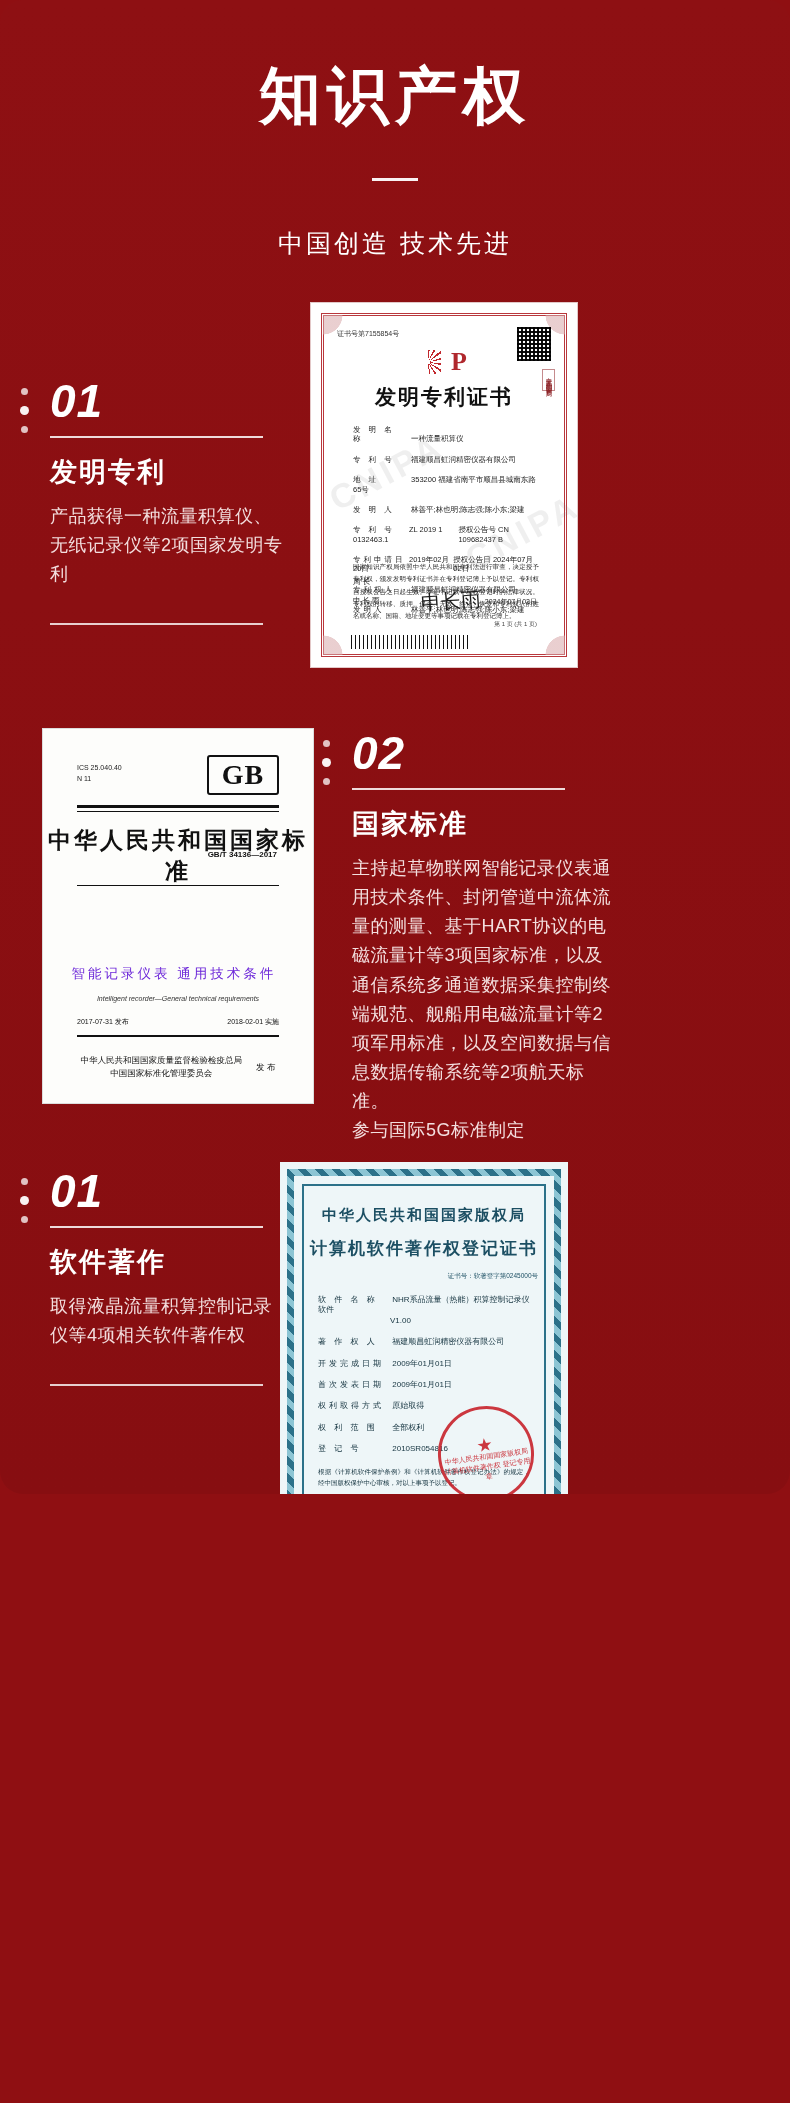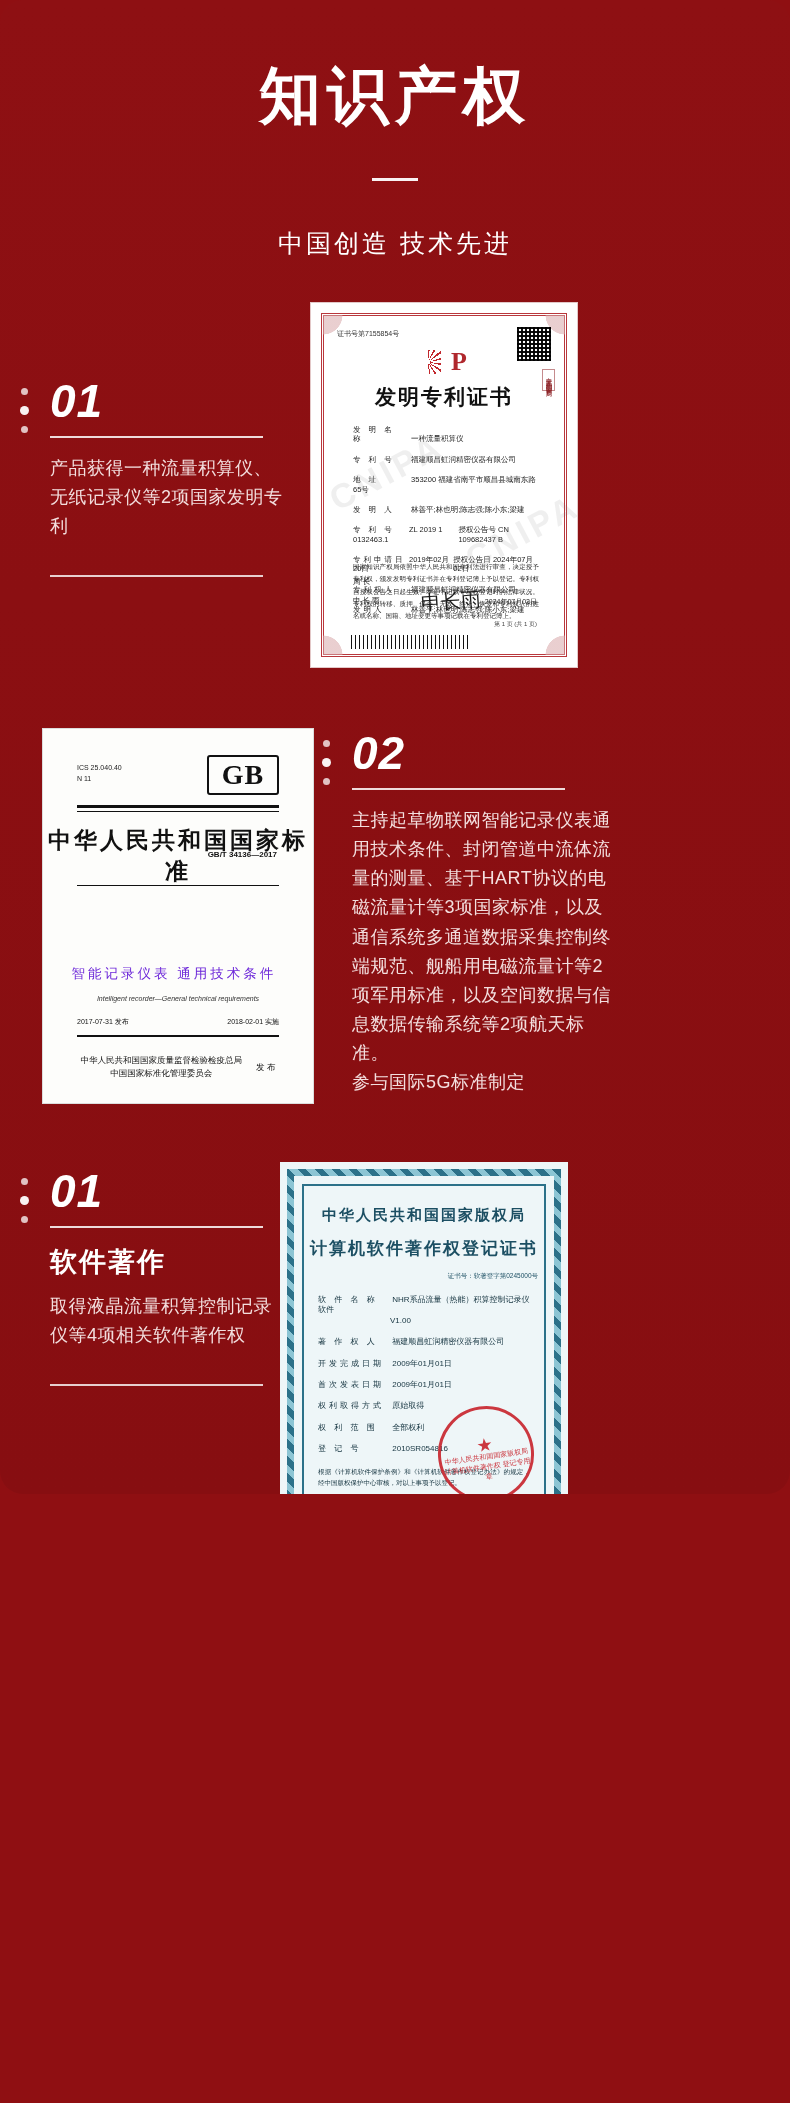"发明专利" div.sec-title { html: none -> <div>发明专利</div> }
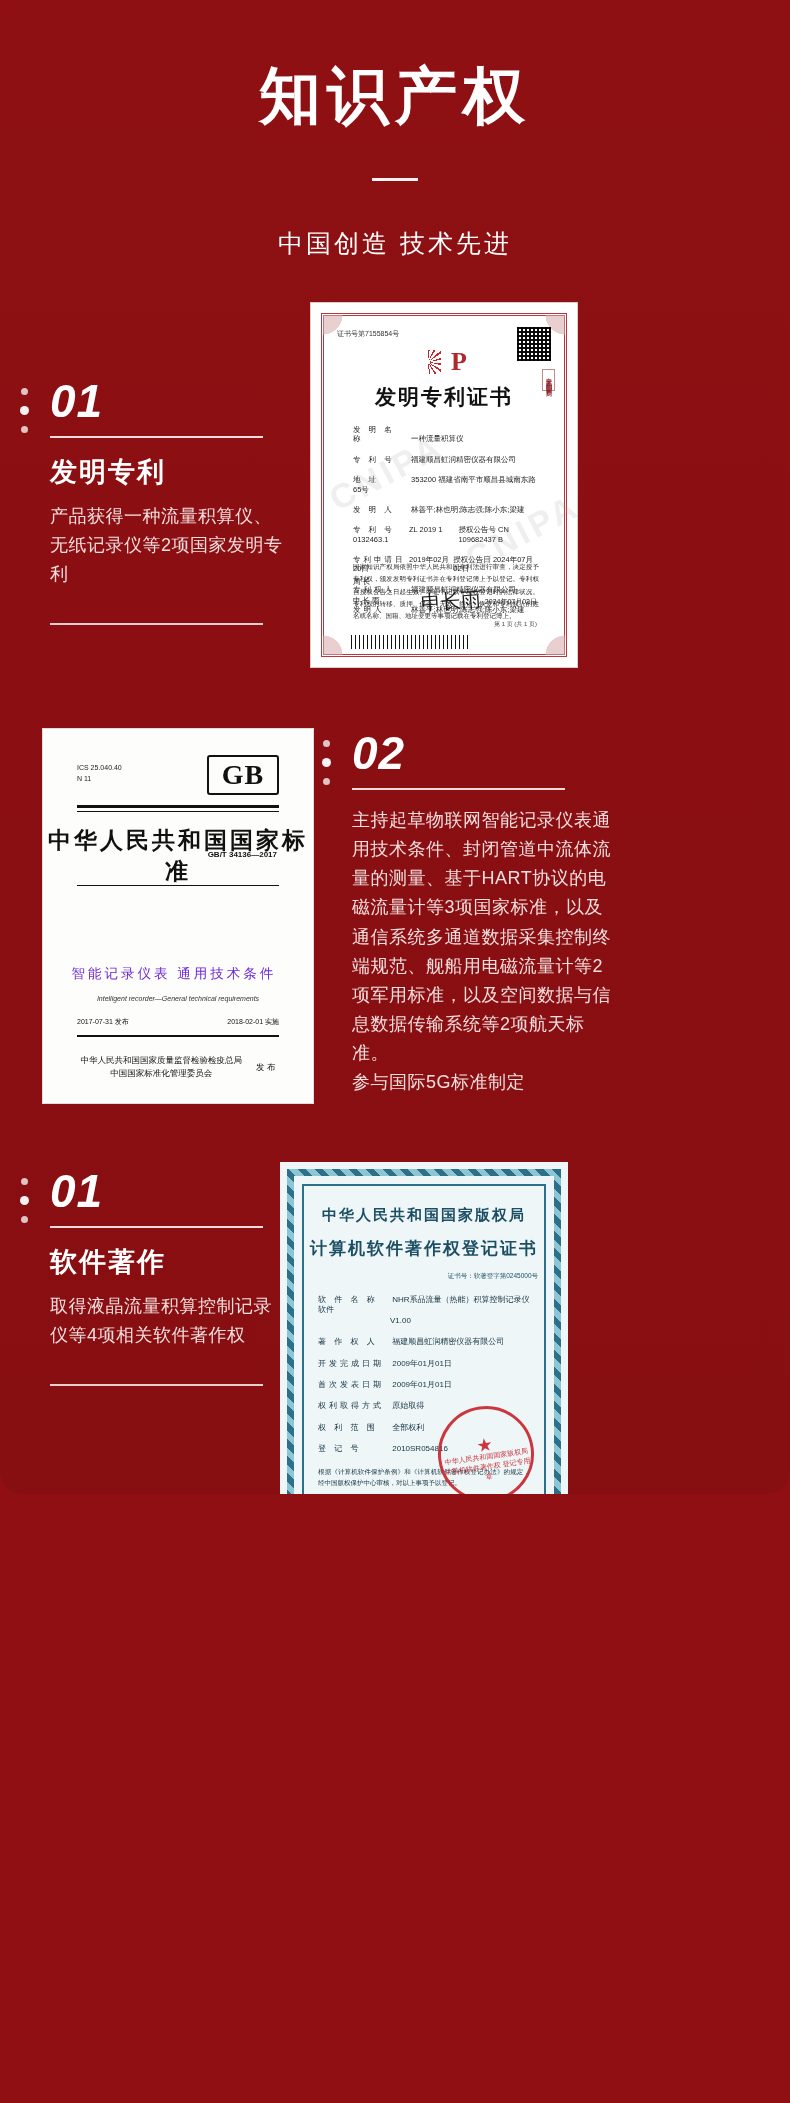"国家标准" div.sec-title { html: none -> <div>国家标准</div> }
